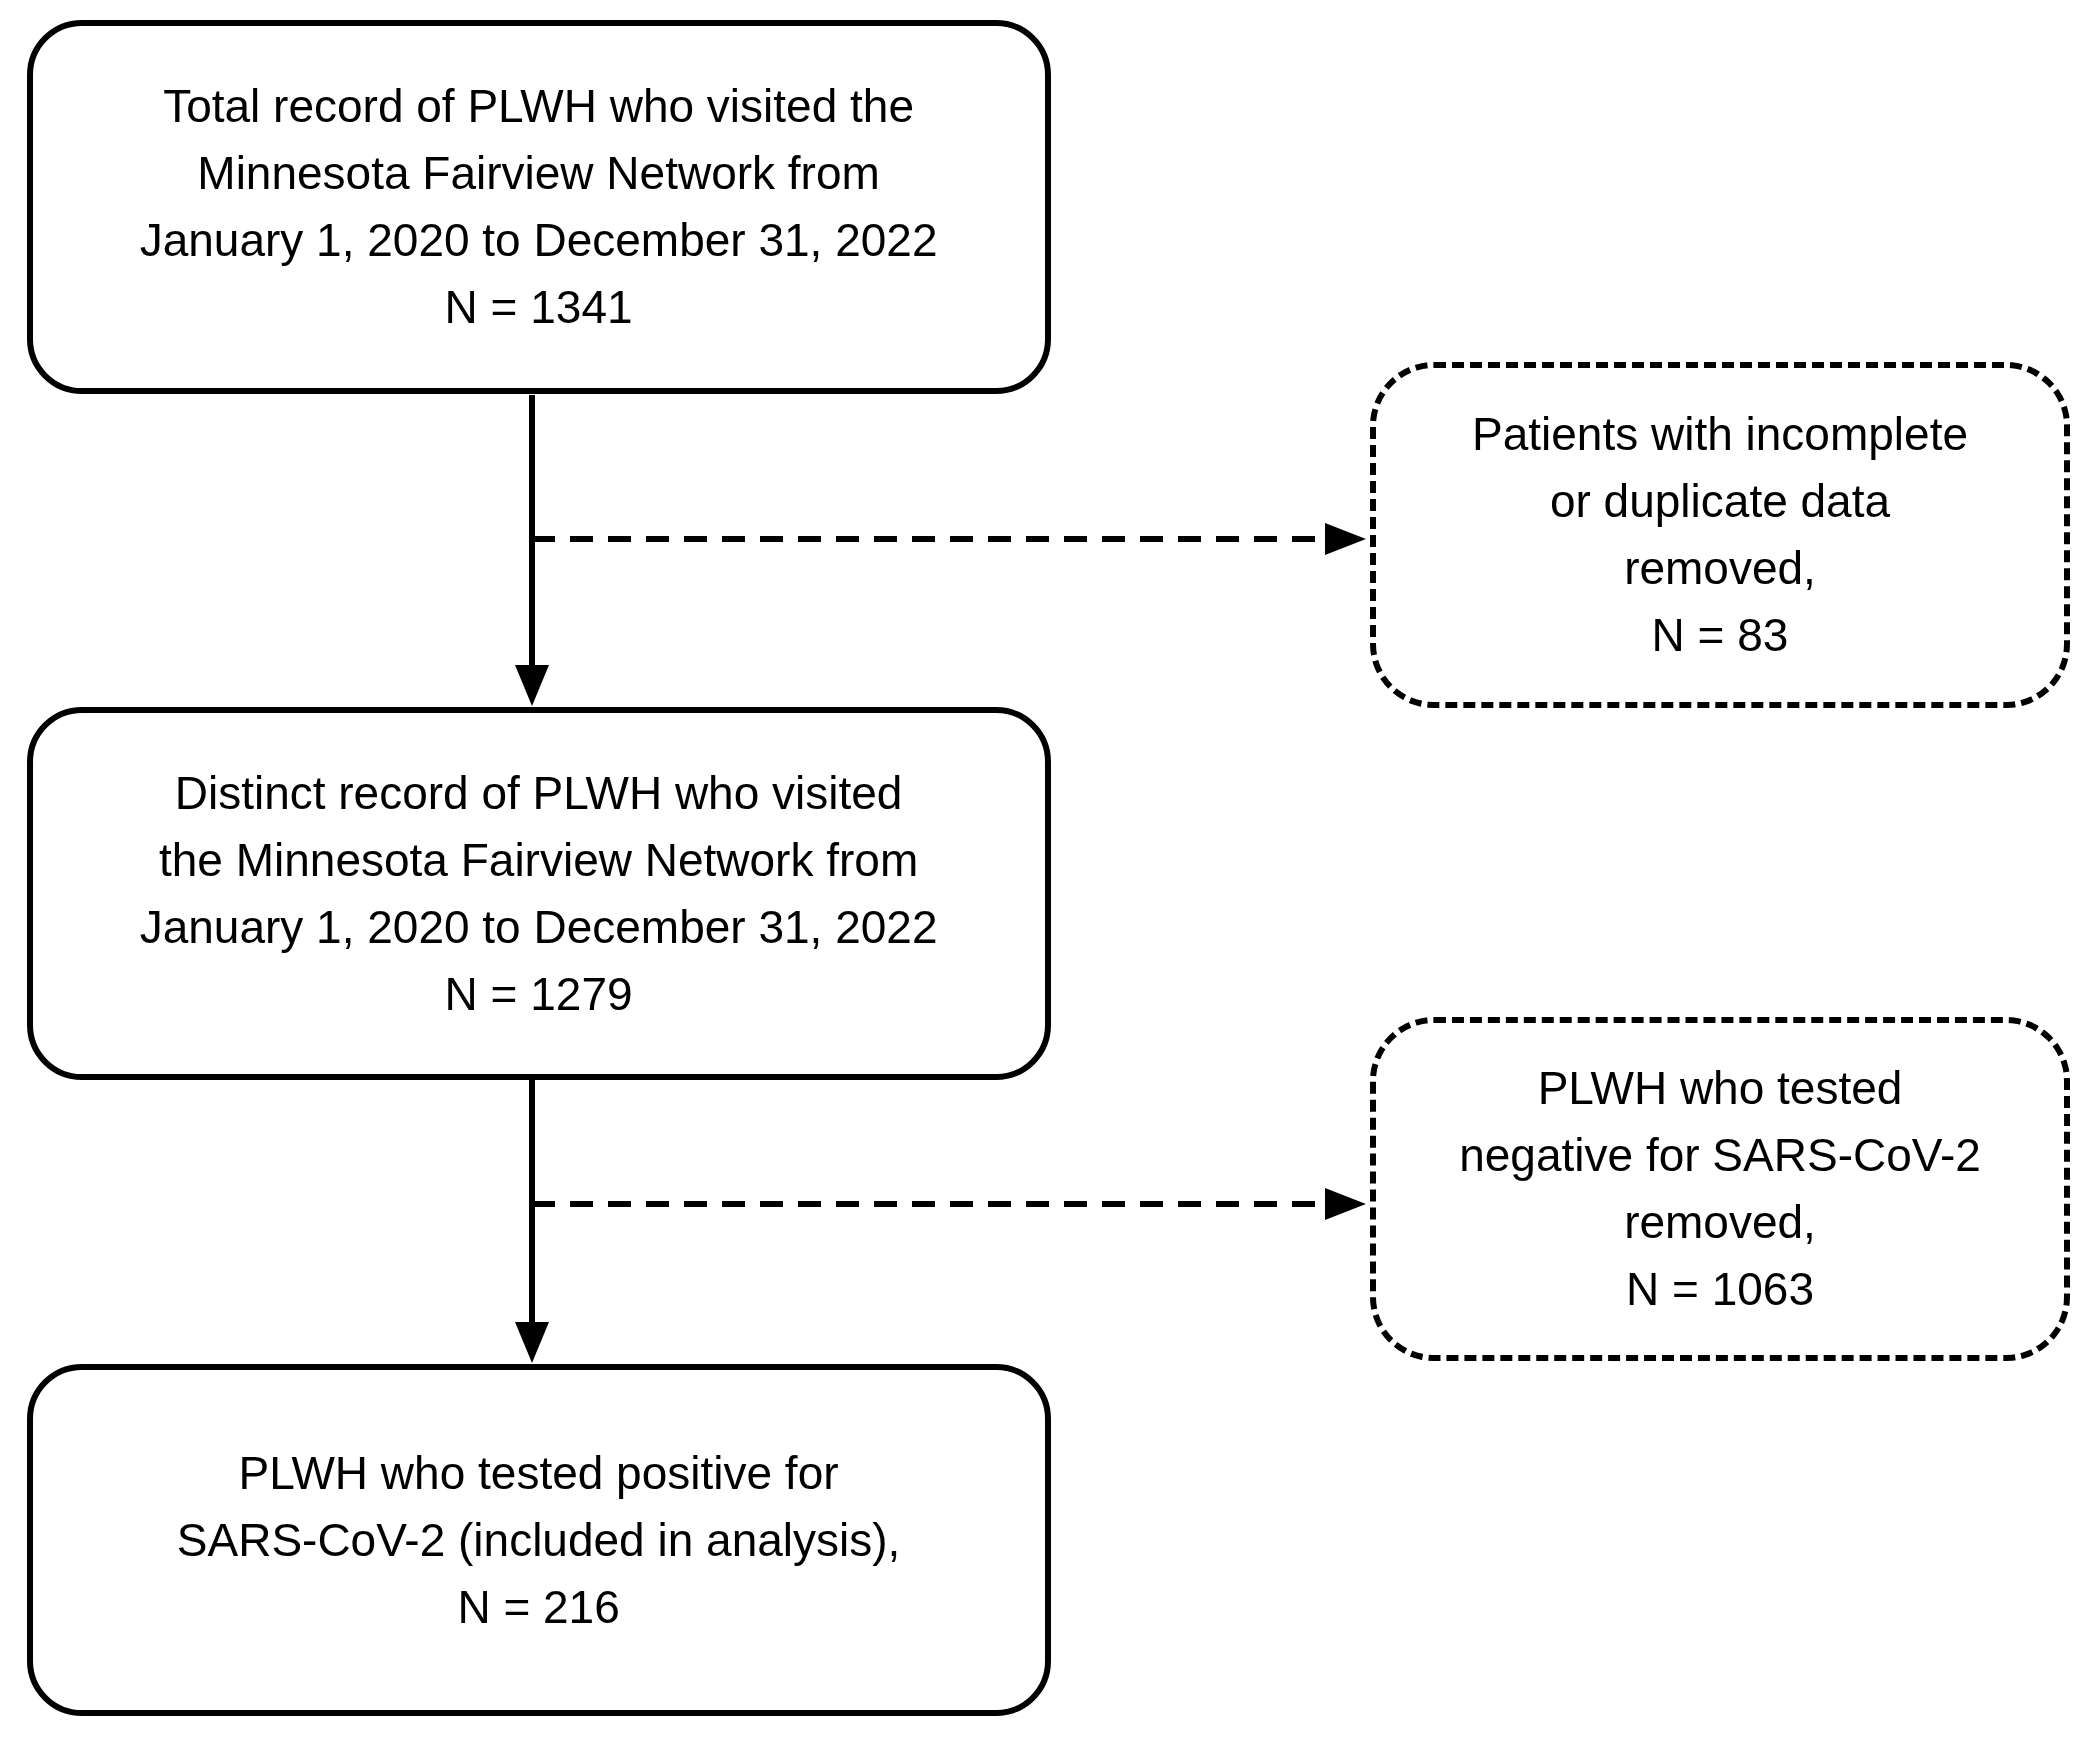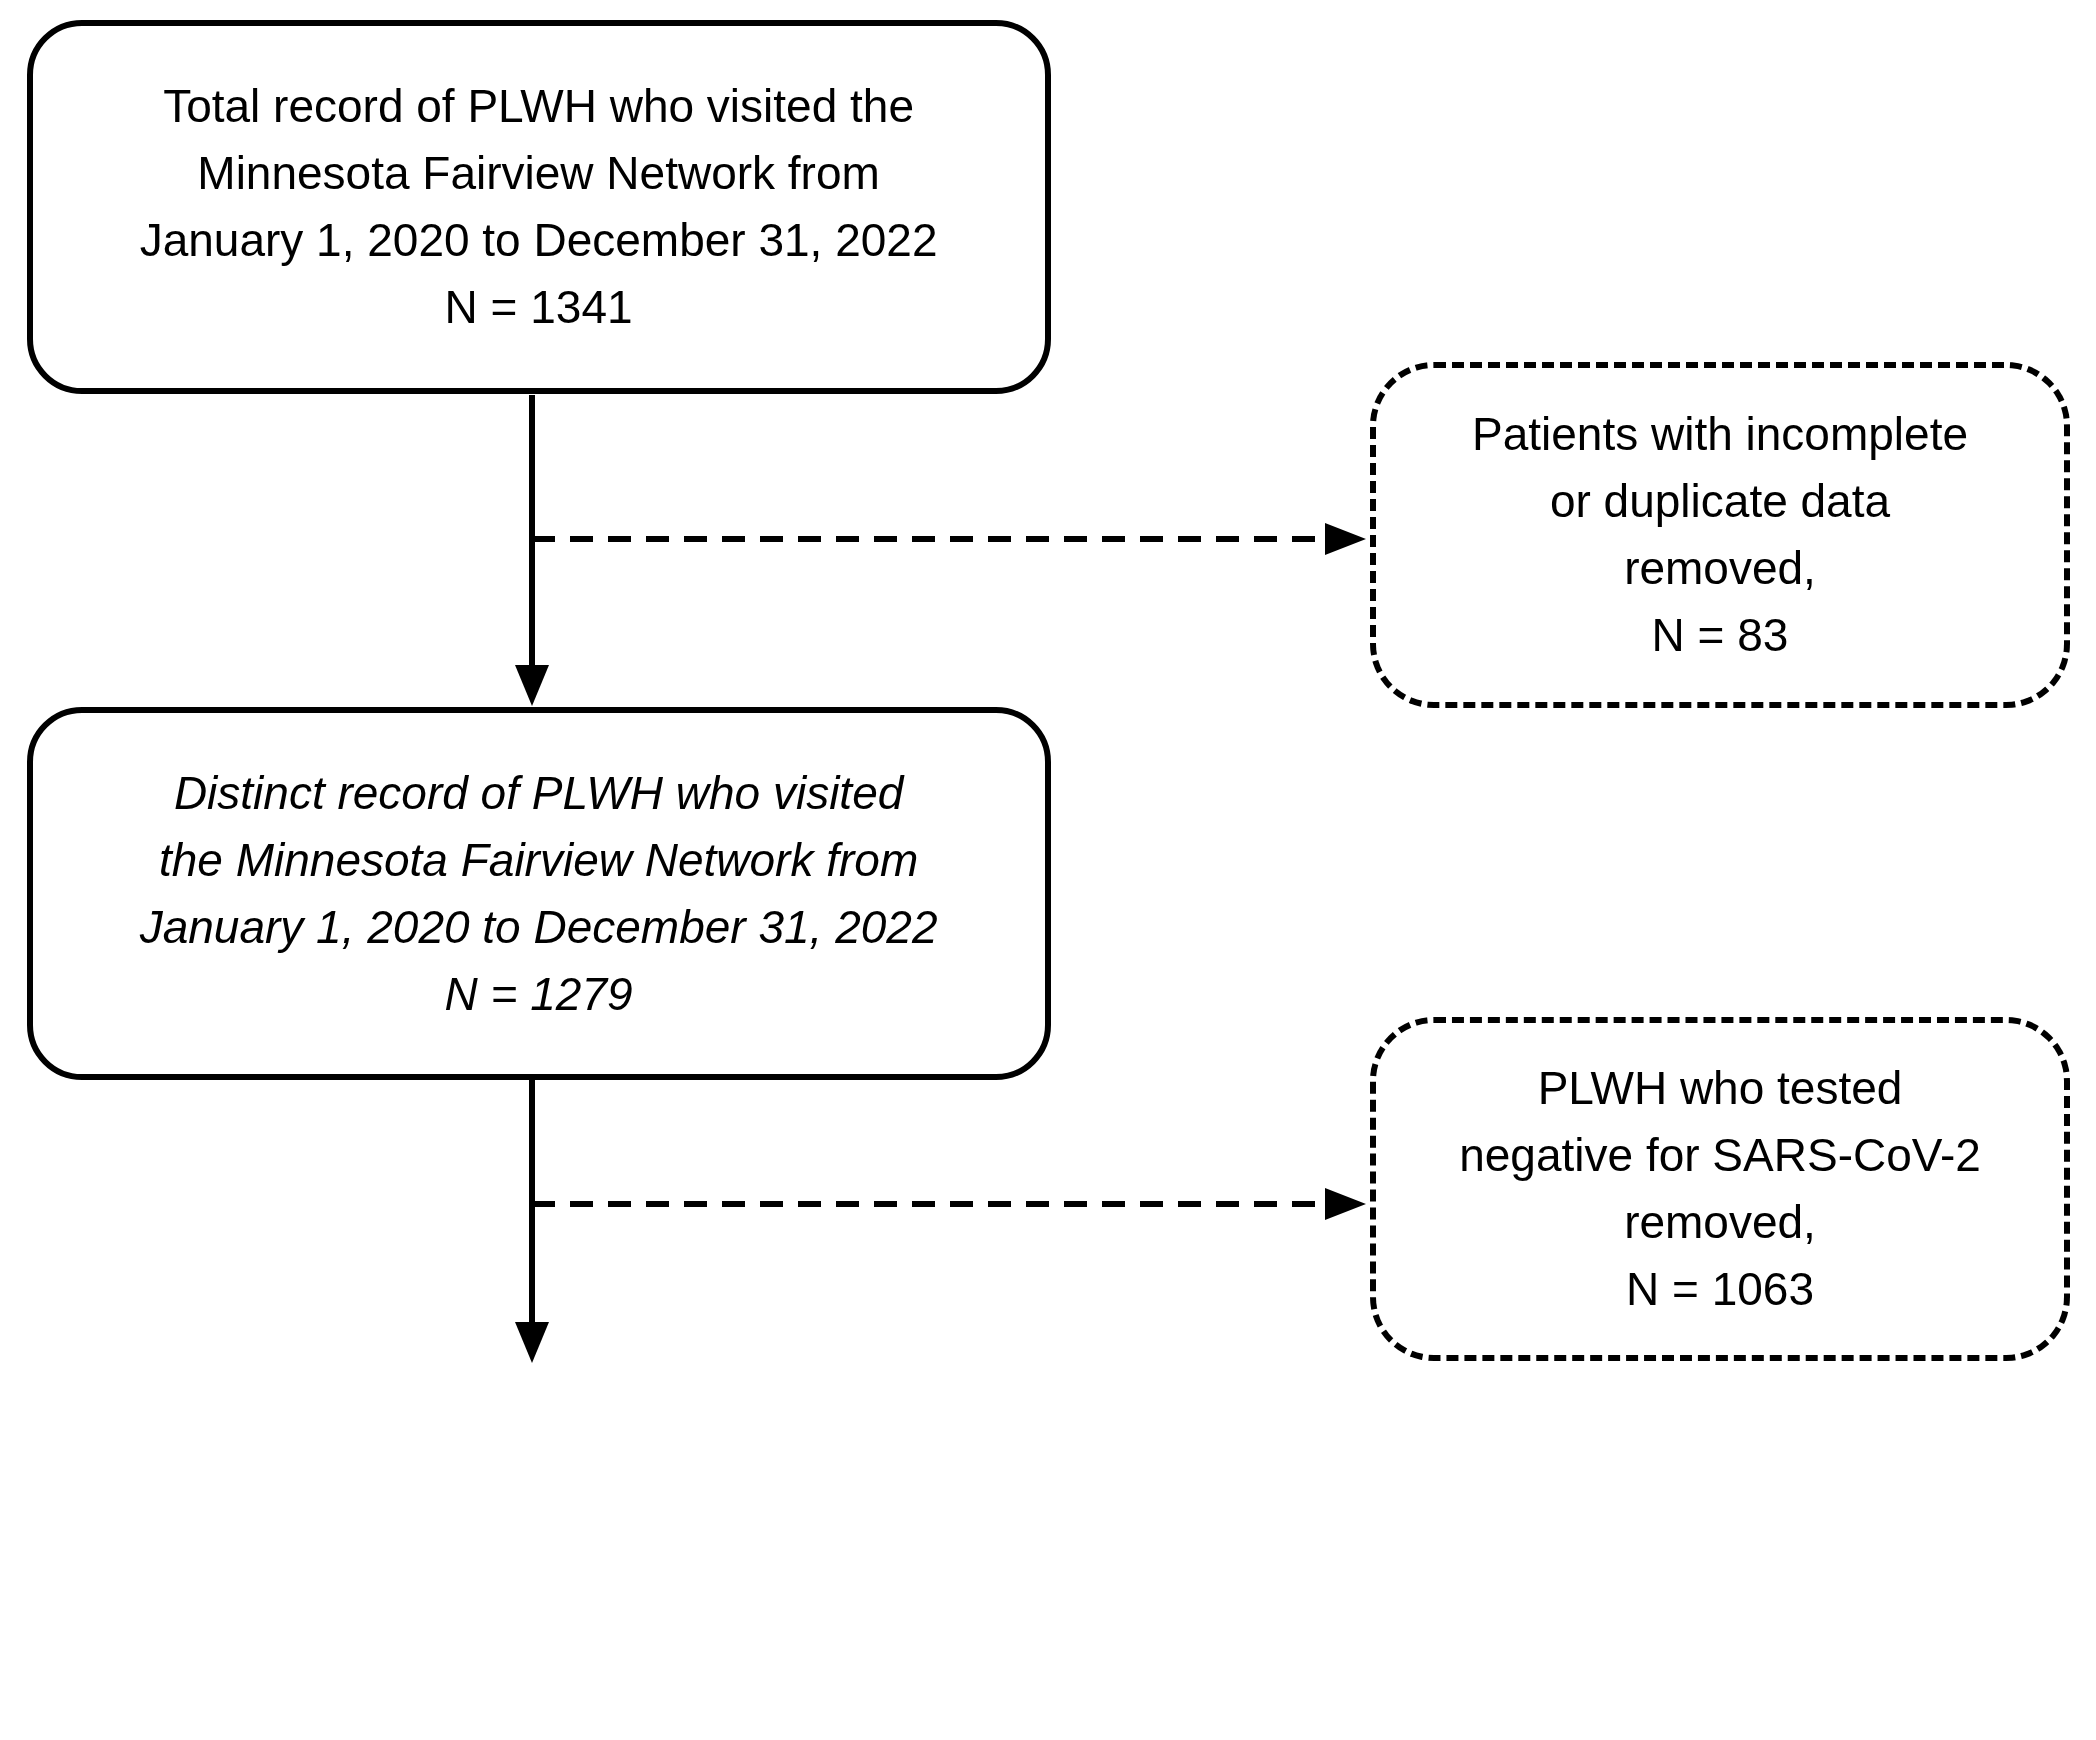"Distinct record of PLWH who" #node-distinct { font-style: italic -> none }
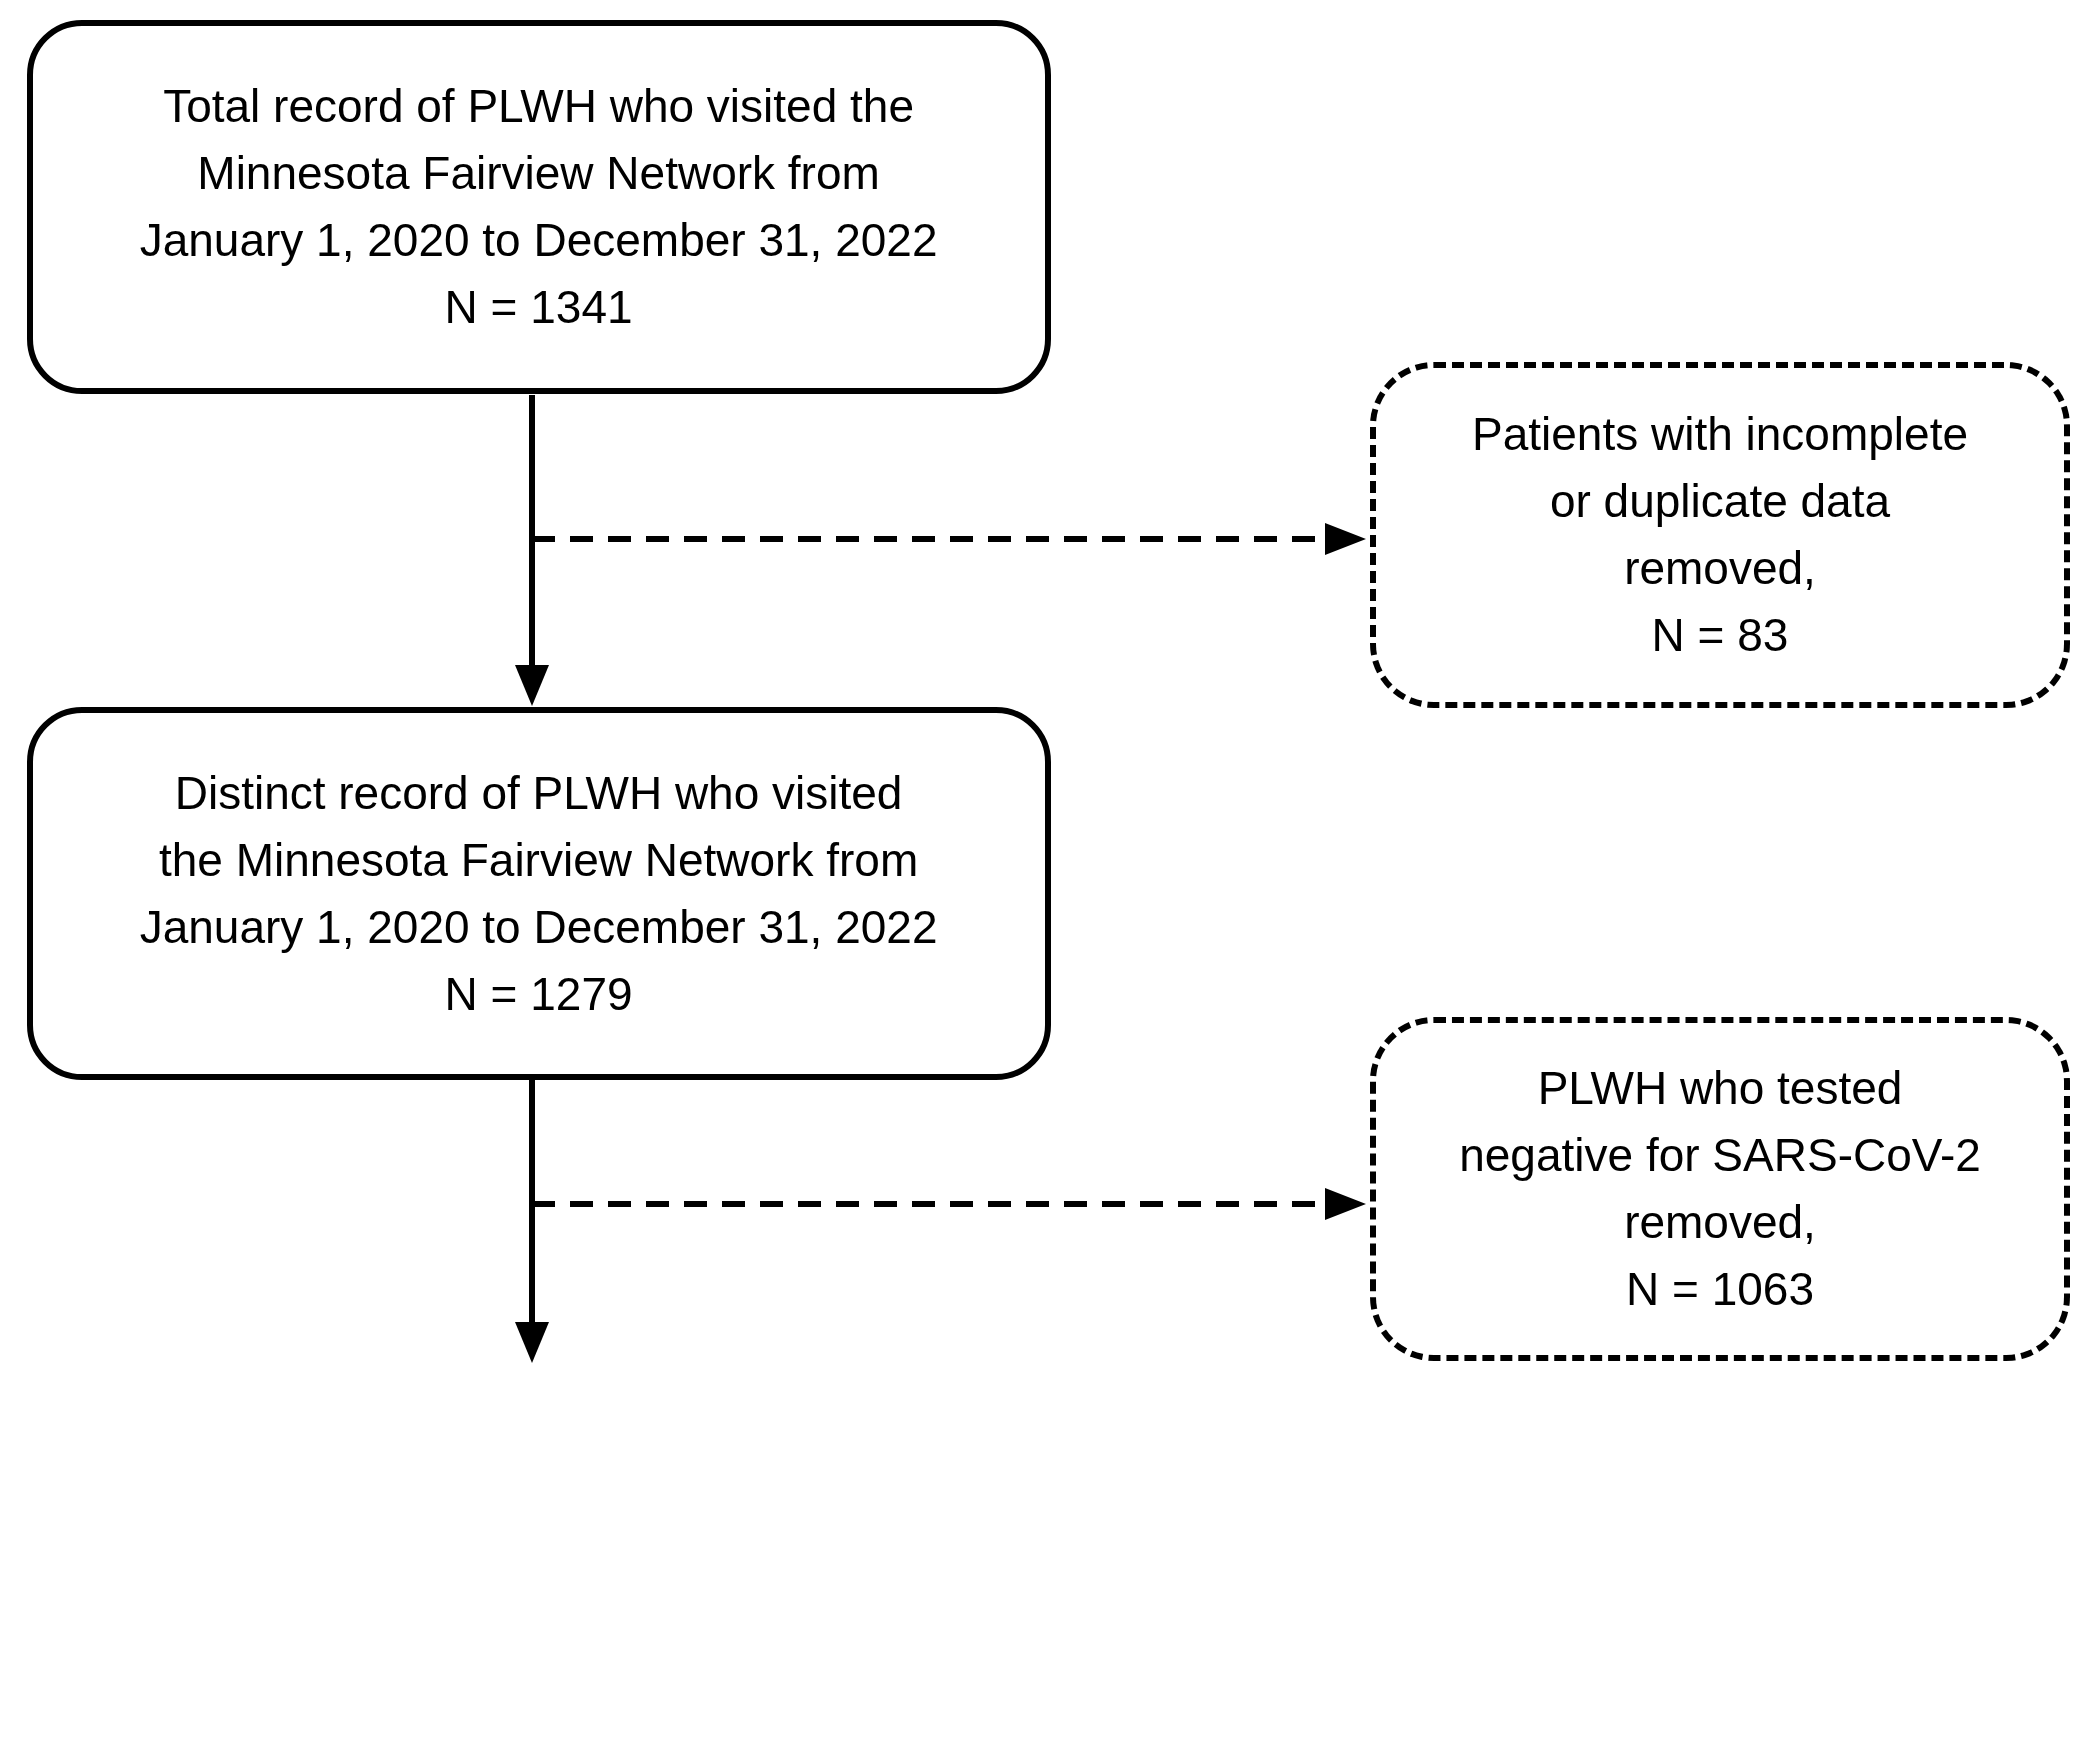"PLWH who tested positive for" div.node { html: none -> <div>PLWH who tested positive for SARS-CoV-2 (included in analysis), N = 216</div> }
